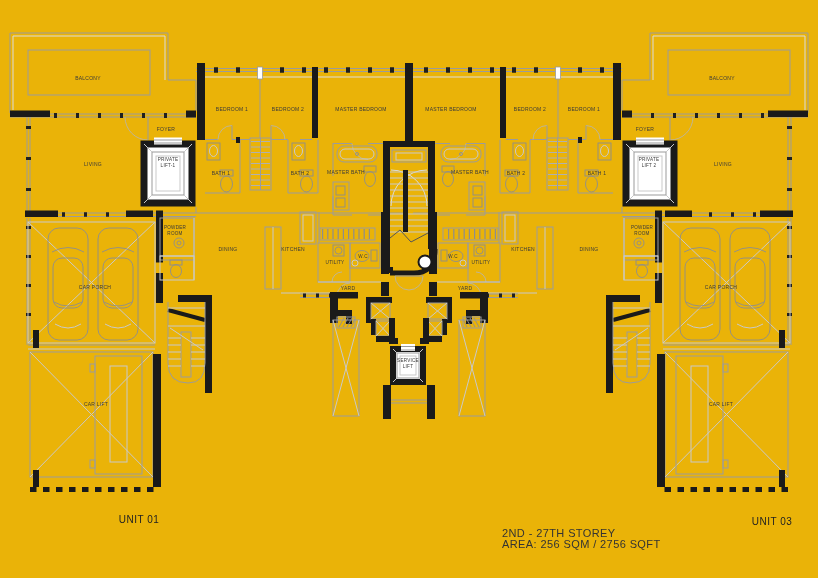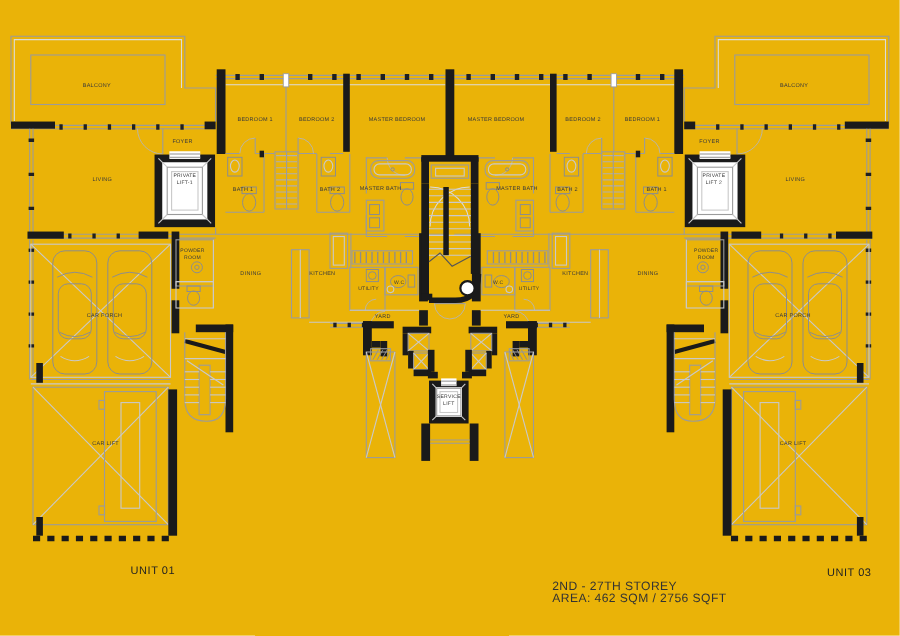"AREA: 462 SQM / 2756" div.note { text: 462 -> 256 }
